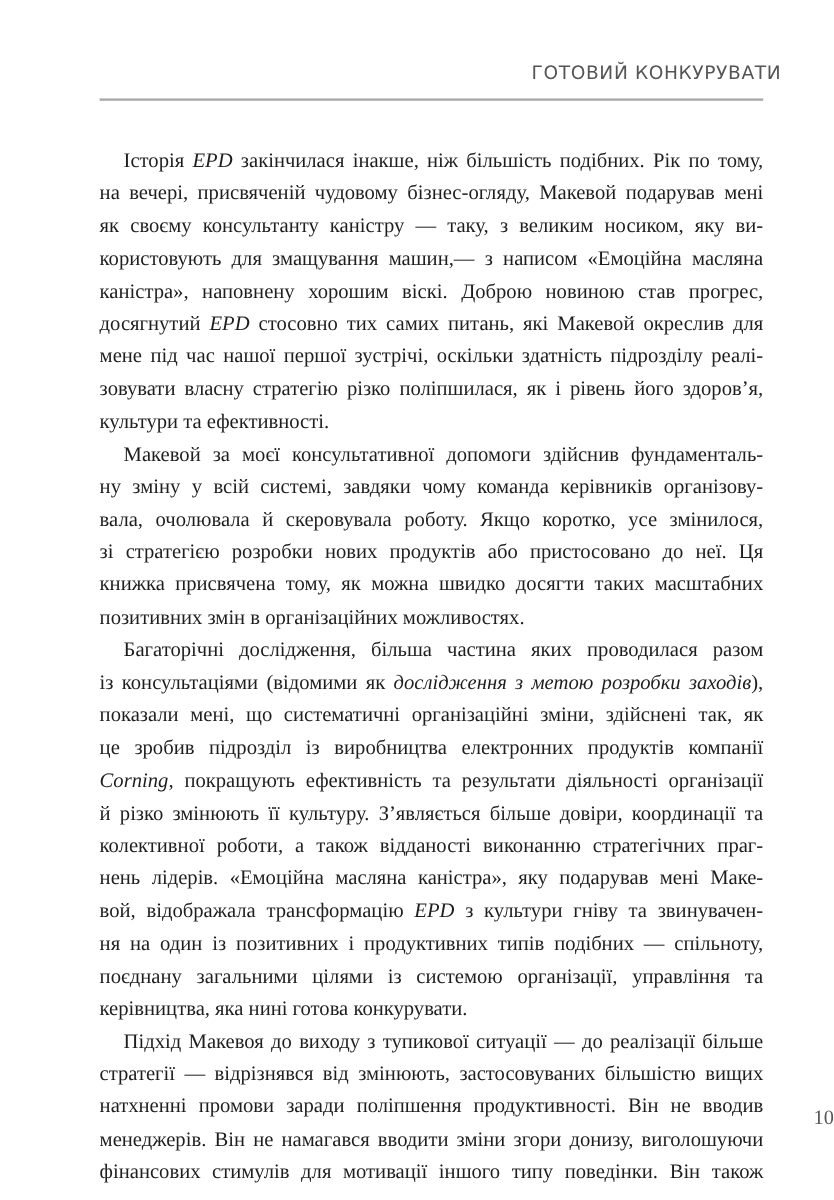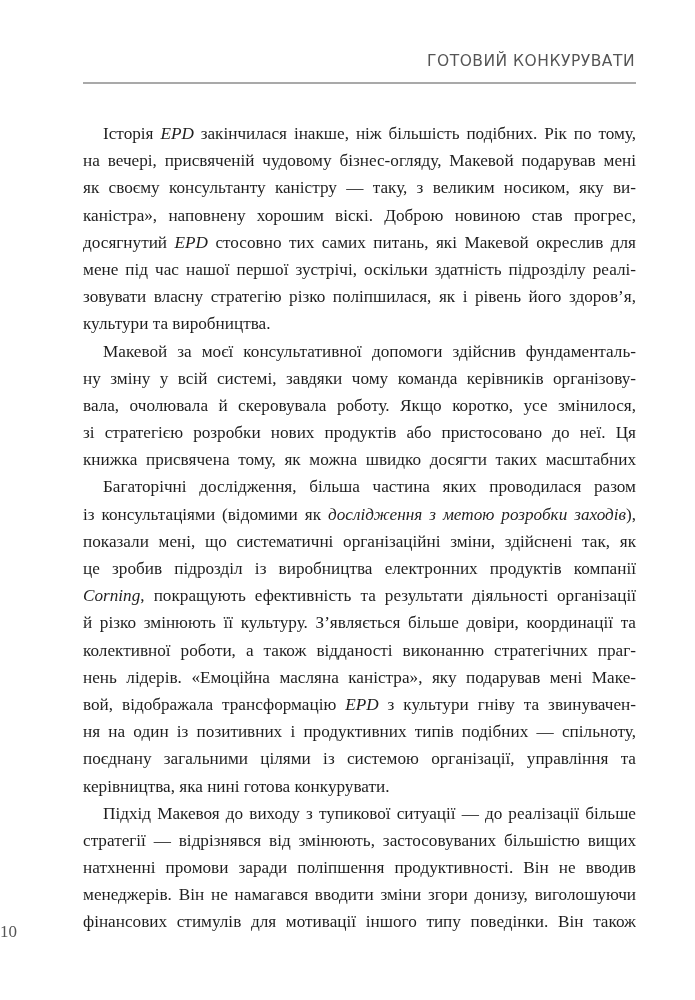"ГОТОВИЙ КОНКУРУВАТИ" .running-head { padding-right: 60px -> 44px }
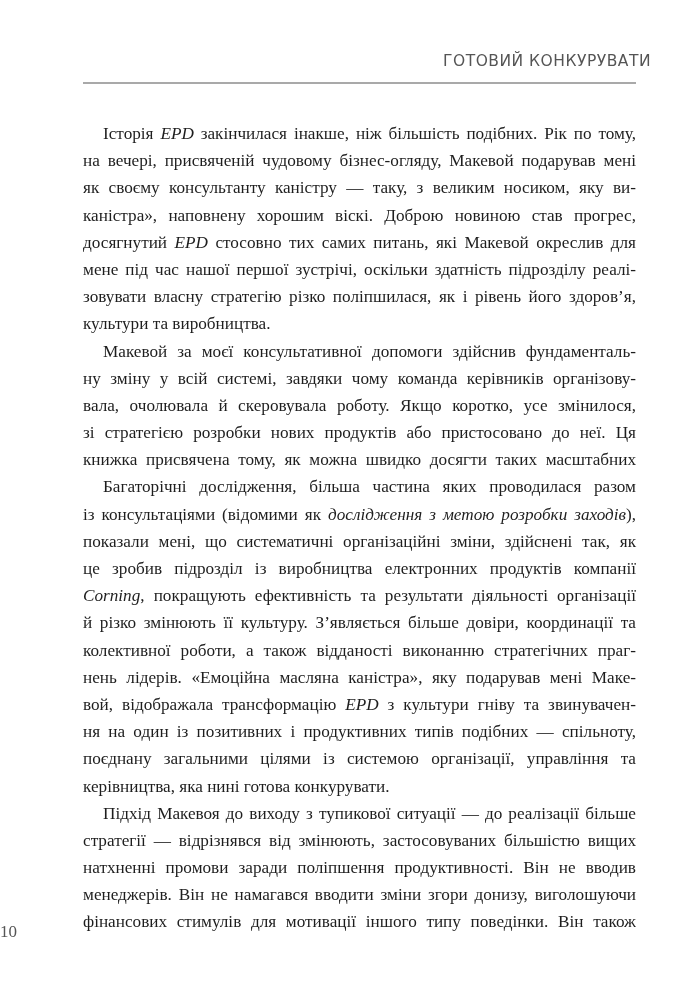"користовують для змащування машин,— з" span.line { html: none -> <span>користовують для змащування машин,— з написом «Емоційна масляна</span> }
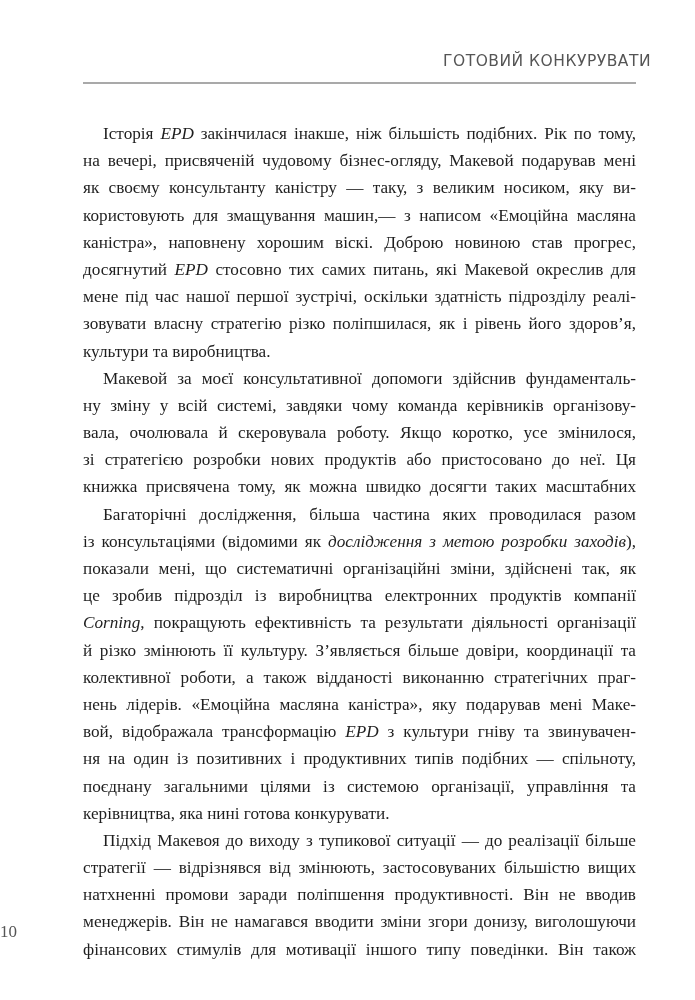"культури та виробництва." span.line { text: виробництва -> ефективності }
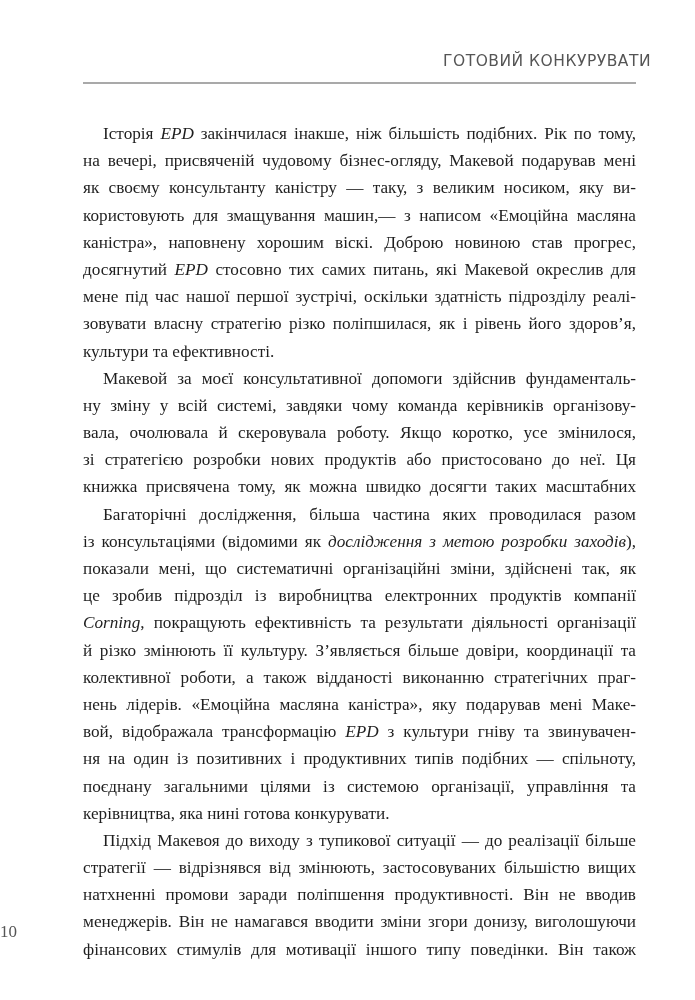"позитивних змін в організаційних" span.line { html: none -> <span>позитивних змін в організаційних можливостях.</span> }
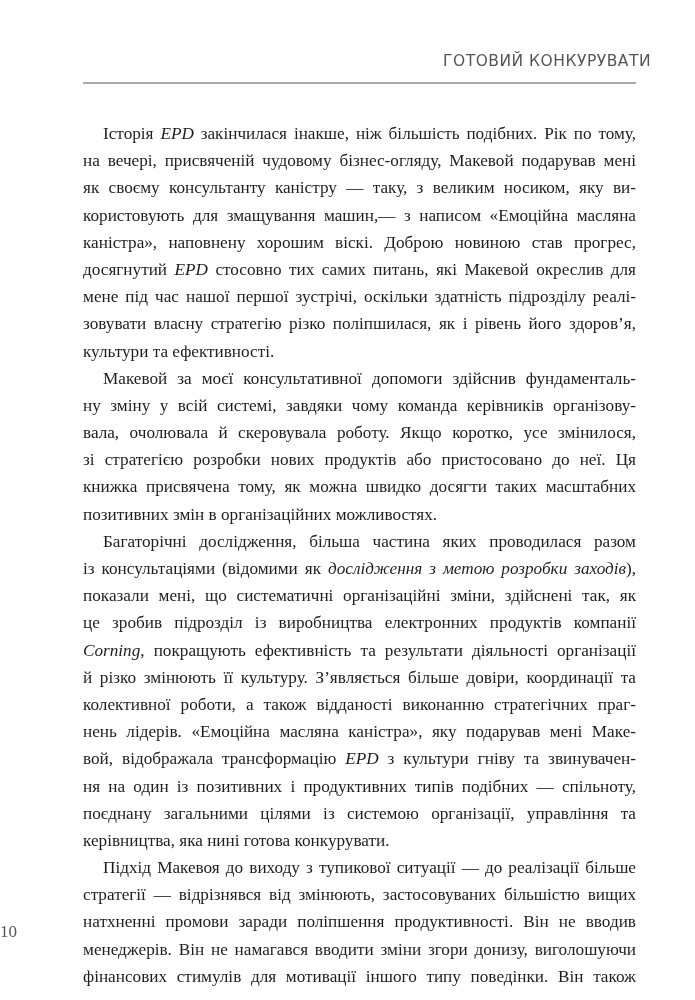"10" .page-number { text-align: left -> right }
